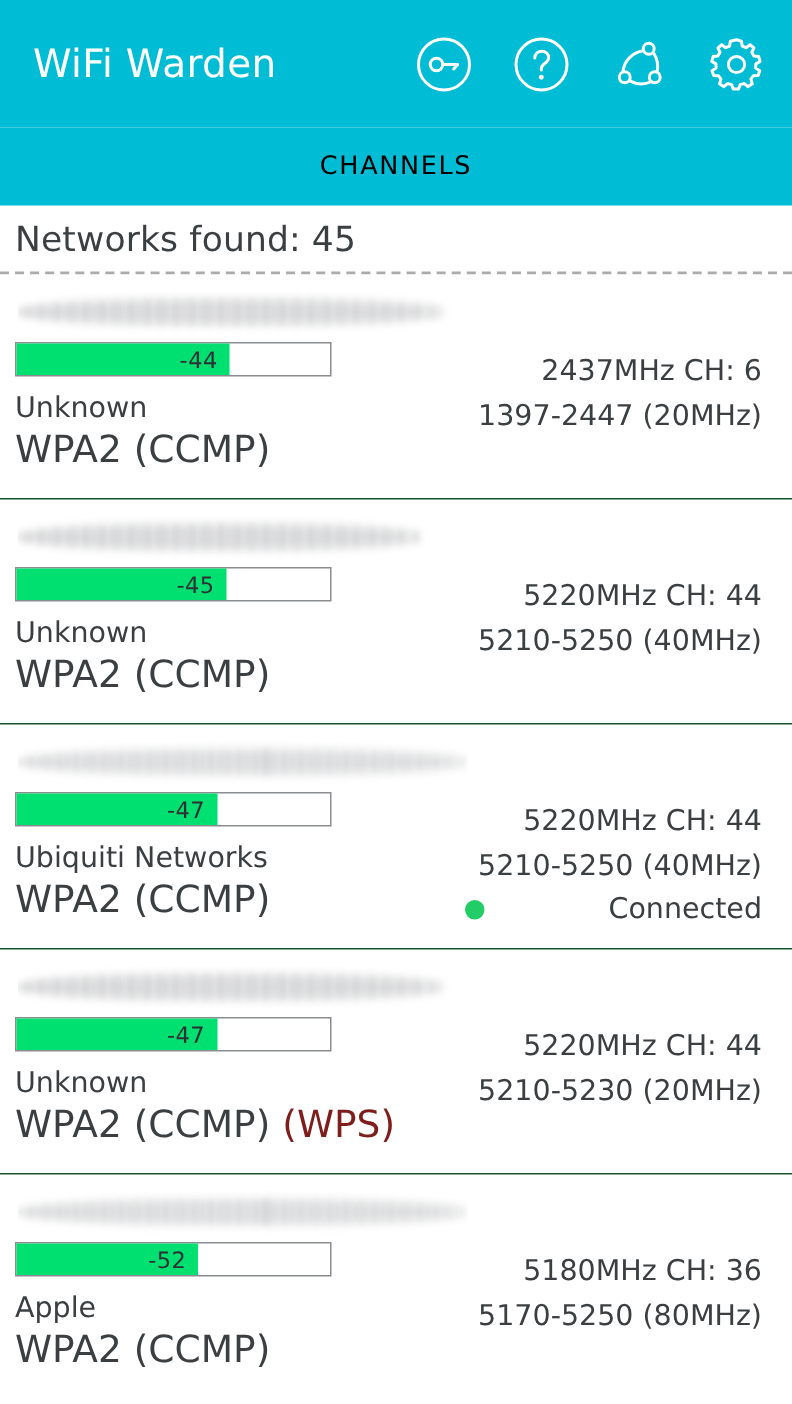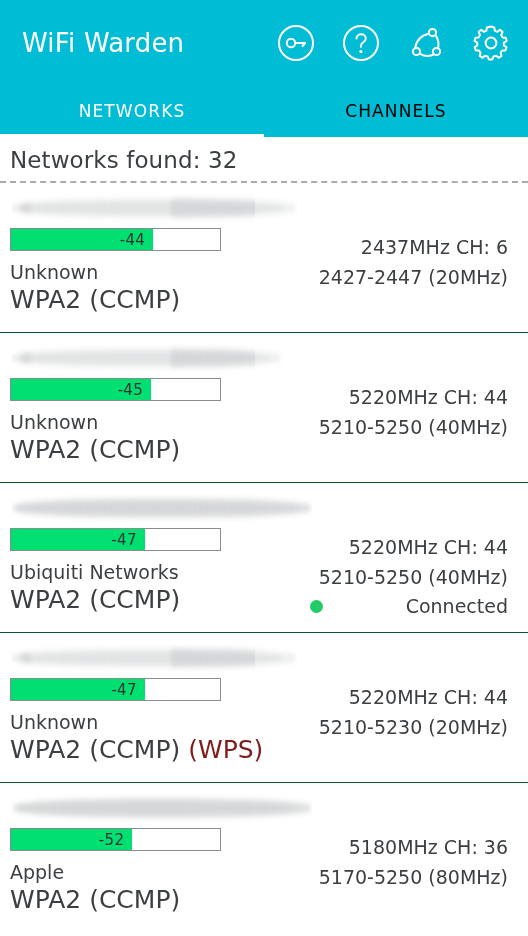"NETWORKS" div.tab { html: <div> <span>NETWORKS</span> </div> -> none }
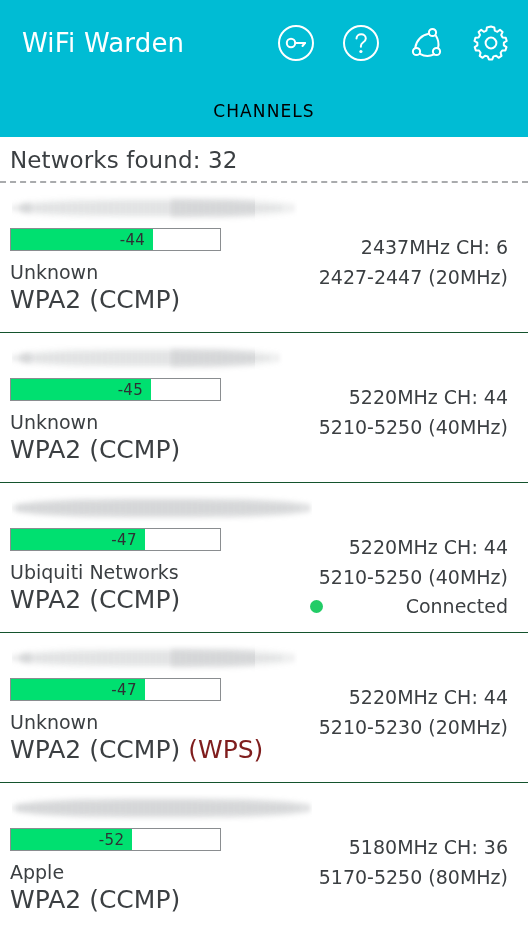"Networks found: 32" div.found-text { text: 32 -> 45 }
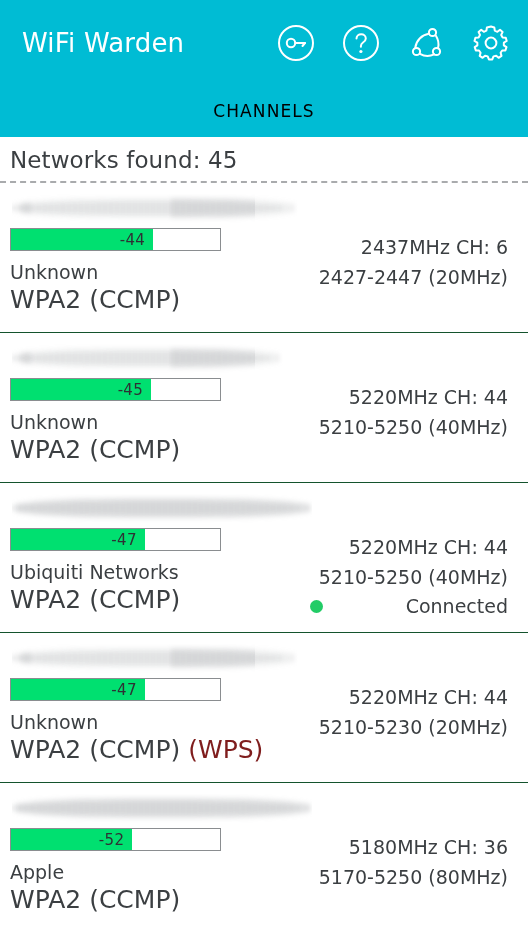"2427-2447 (20MHz)" div.range-line { text: 2427-2447 -> 1397-2447 }
